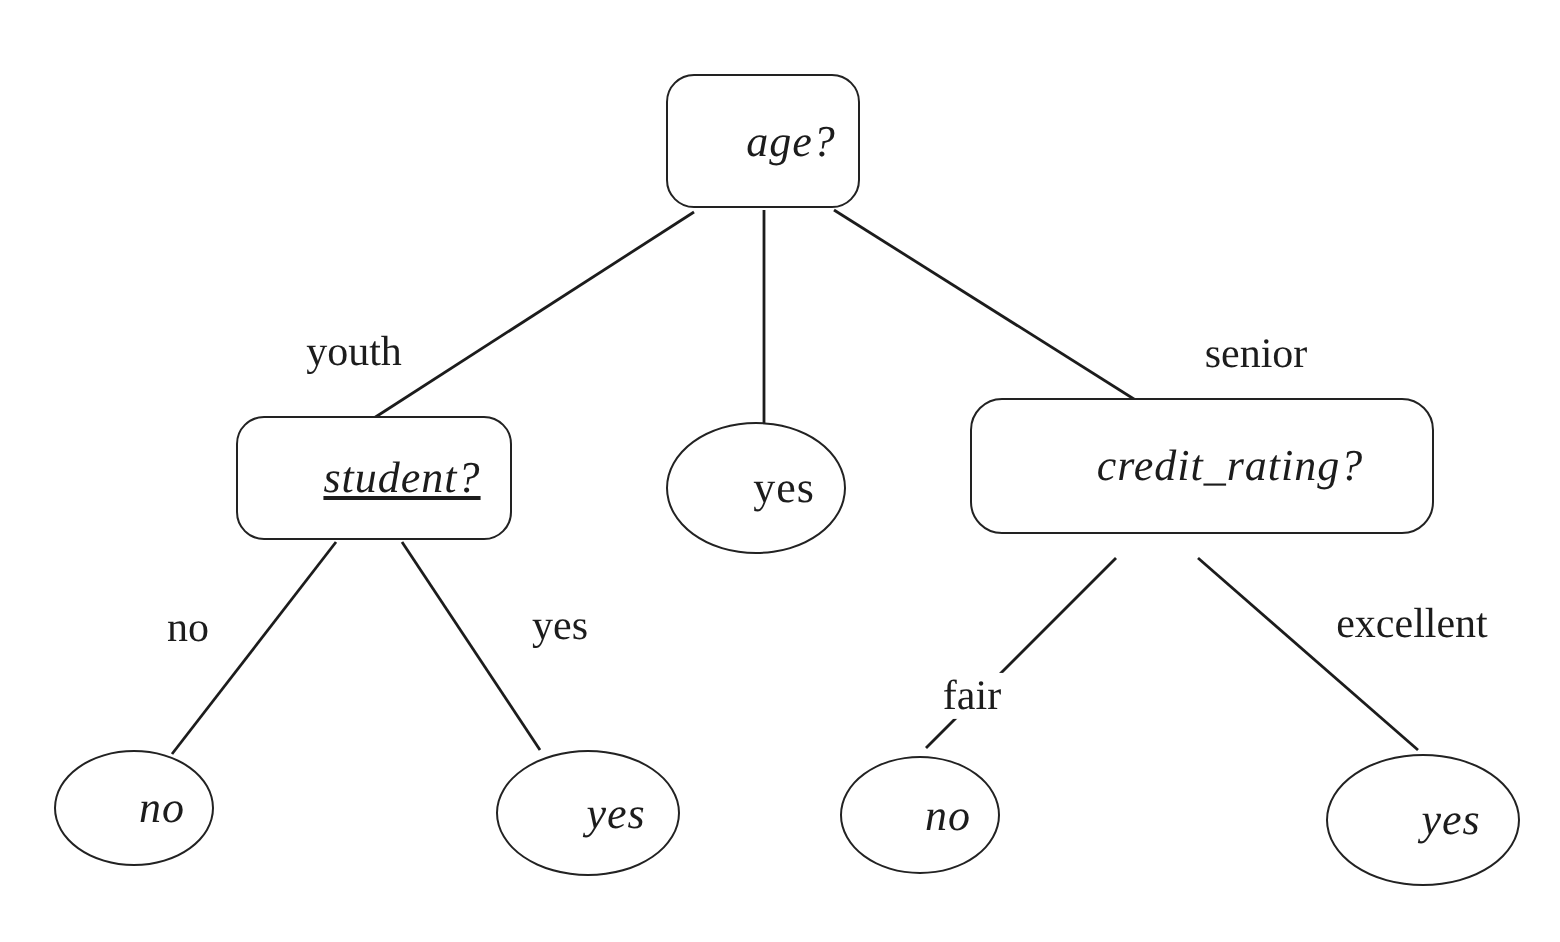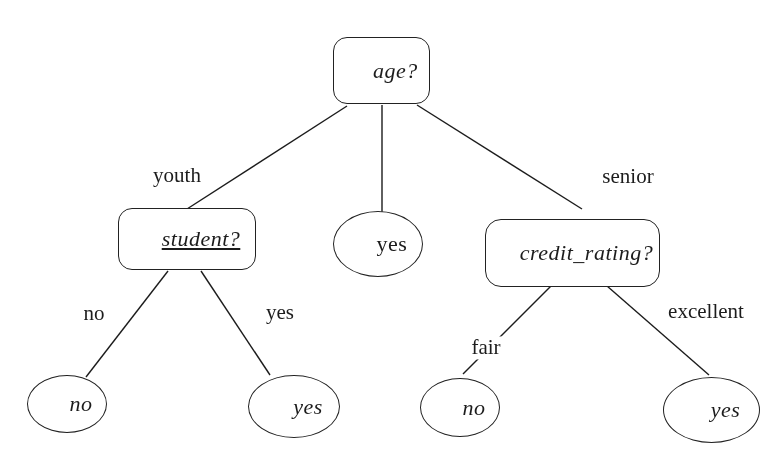"credit_rating?" div.node { top: 219px -> 199px; width: 175px -> 232px }
